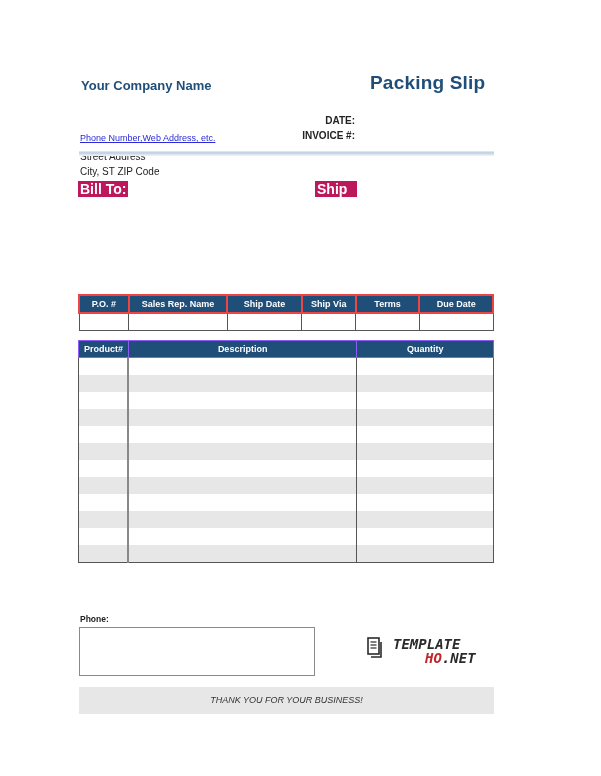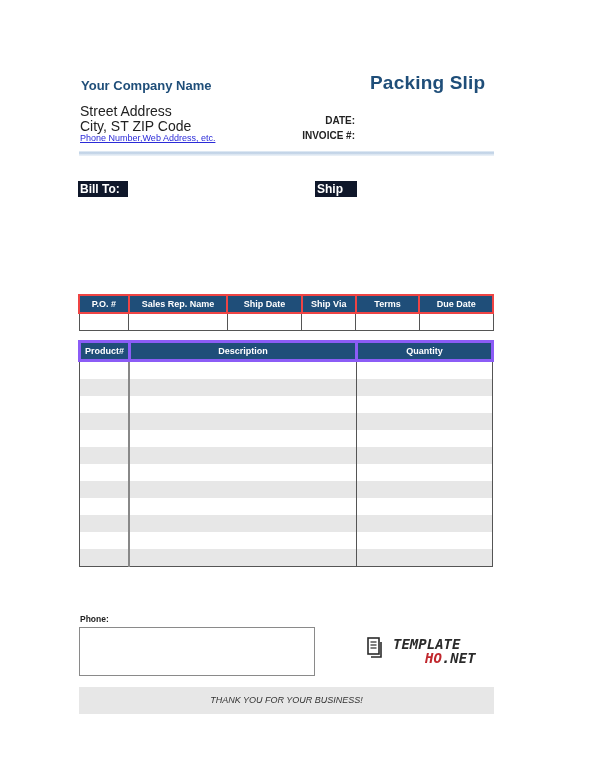"Street Address" .addr { font-size: 14px -> 10px; margin-top: none -> 48px }
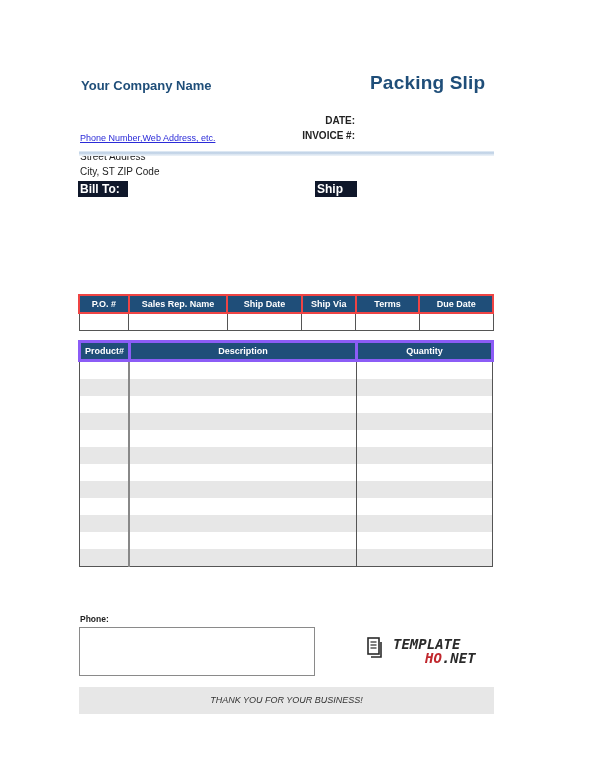"Bill To:" .band { background: #0f172a -> #be185d; font-size: 12px -> 14px }
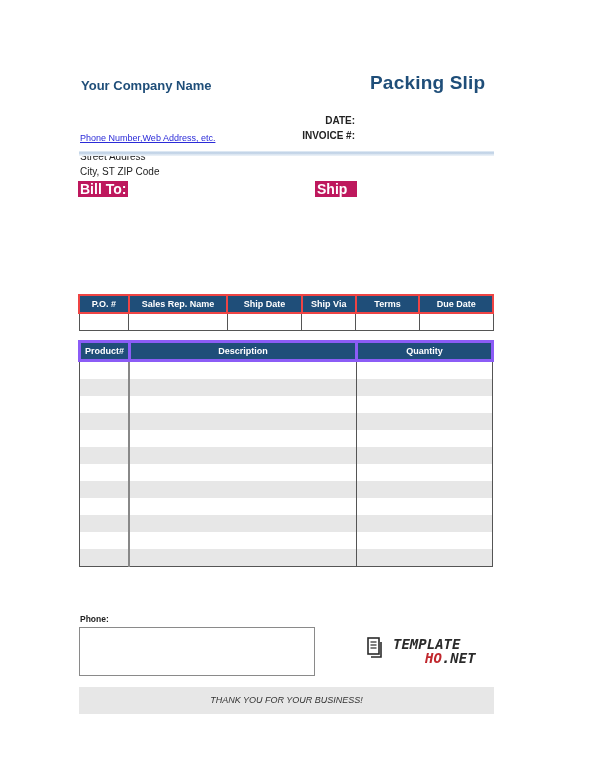"Product#" .t2 th { border: 3px solid #8b5cf6 -> 1px solid #8b5cf6 }
